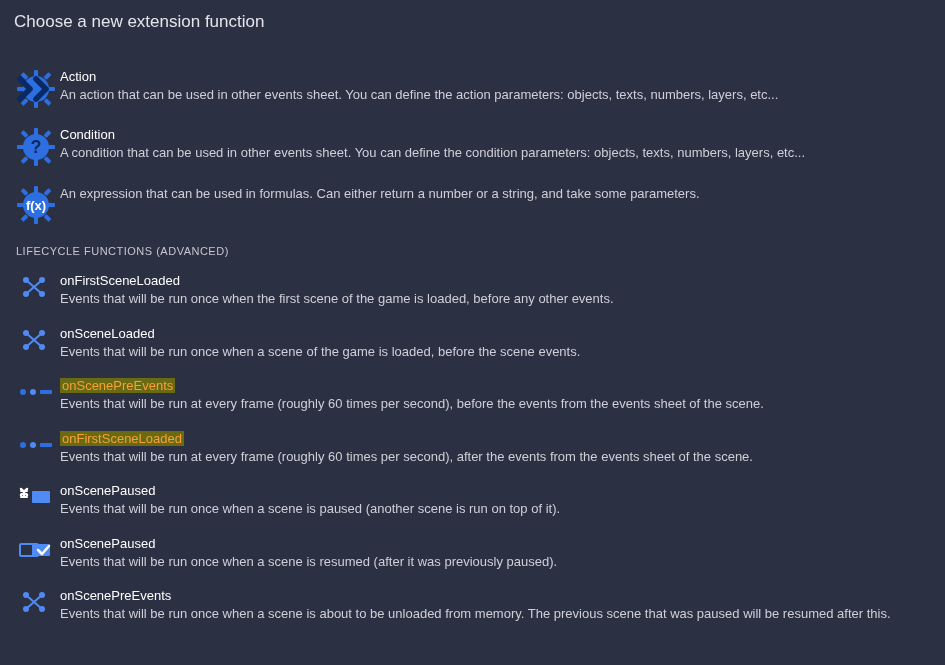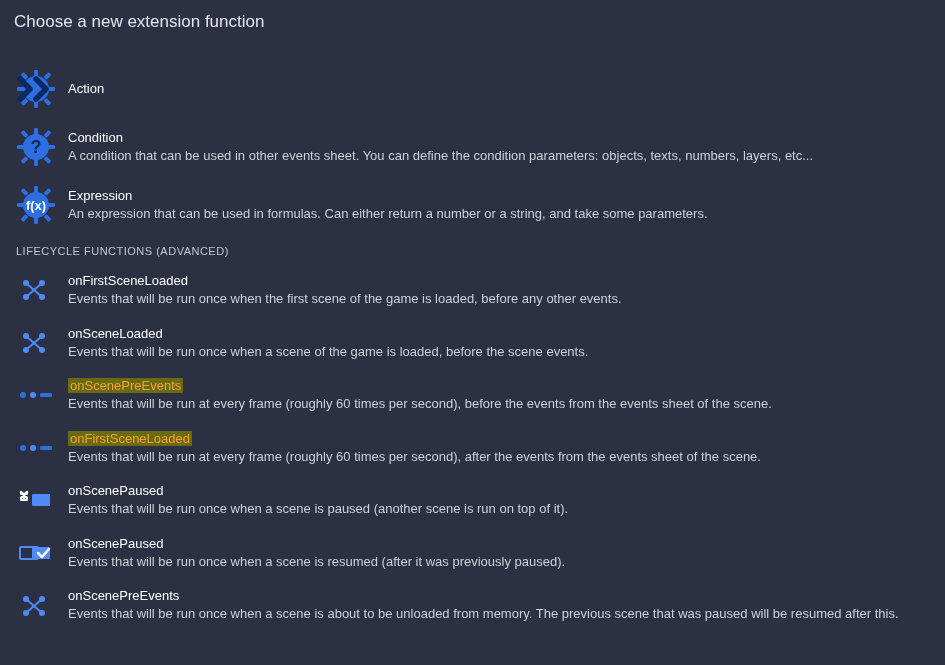"Action" .item-row { align-items: center -> flex-start; gap: 12px -> 4px }
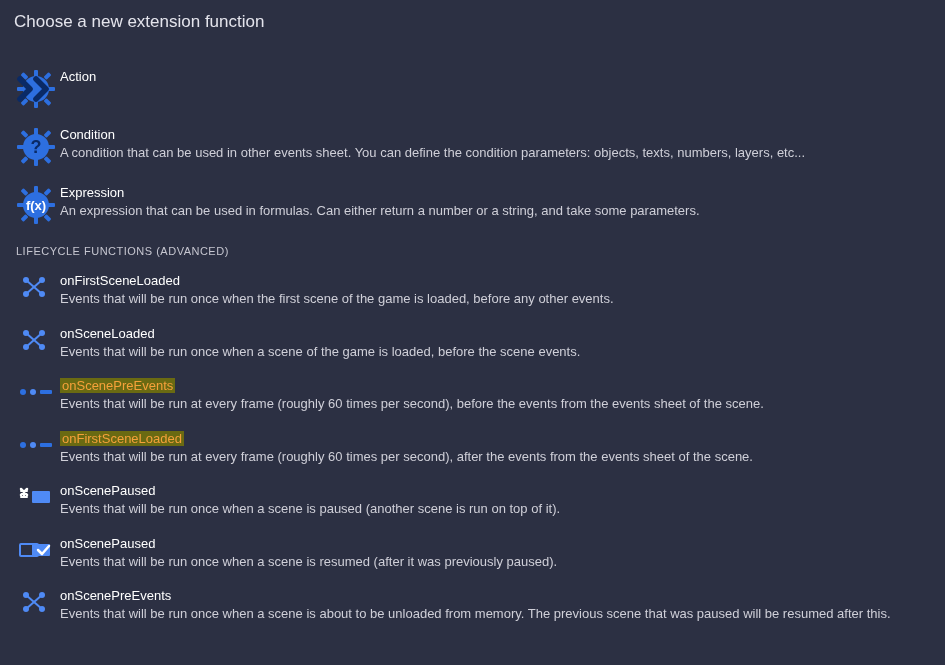"An action that can be" div.item-desc { html: none -> <div>An action that can be used in other events sheet. You can define the action parameters: objects, texts, numbers, layers, etc...</div> }
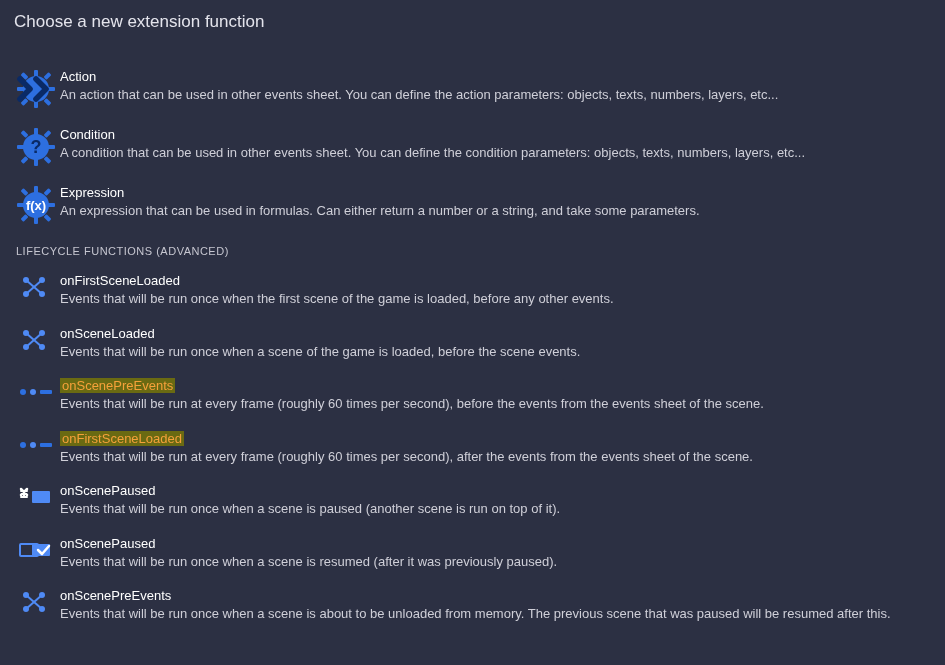"Expression" div.item-title { html: <div>Expression</div> -> none }
